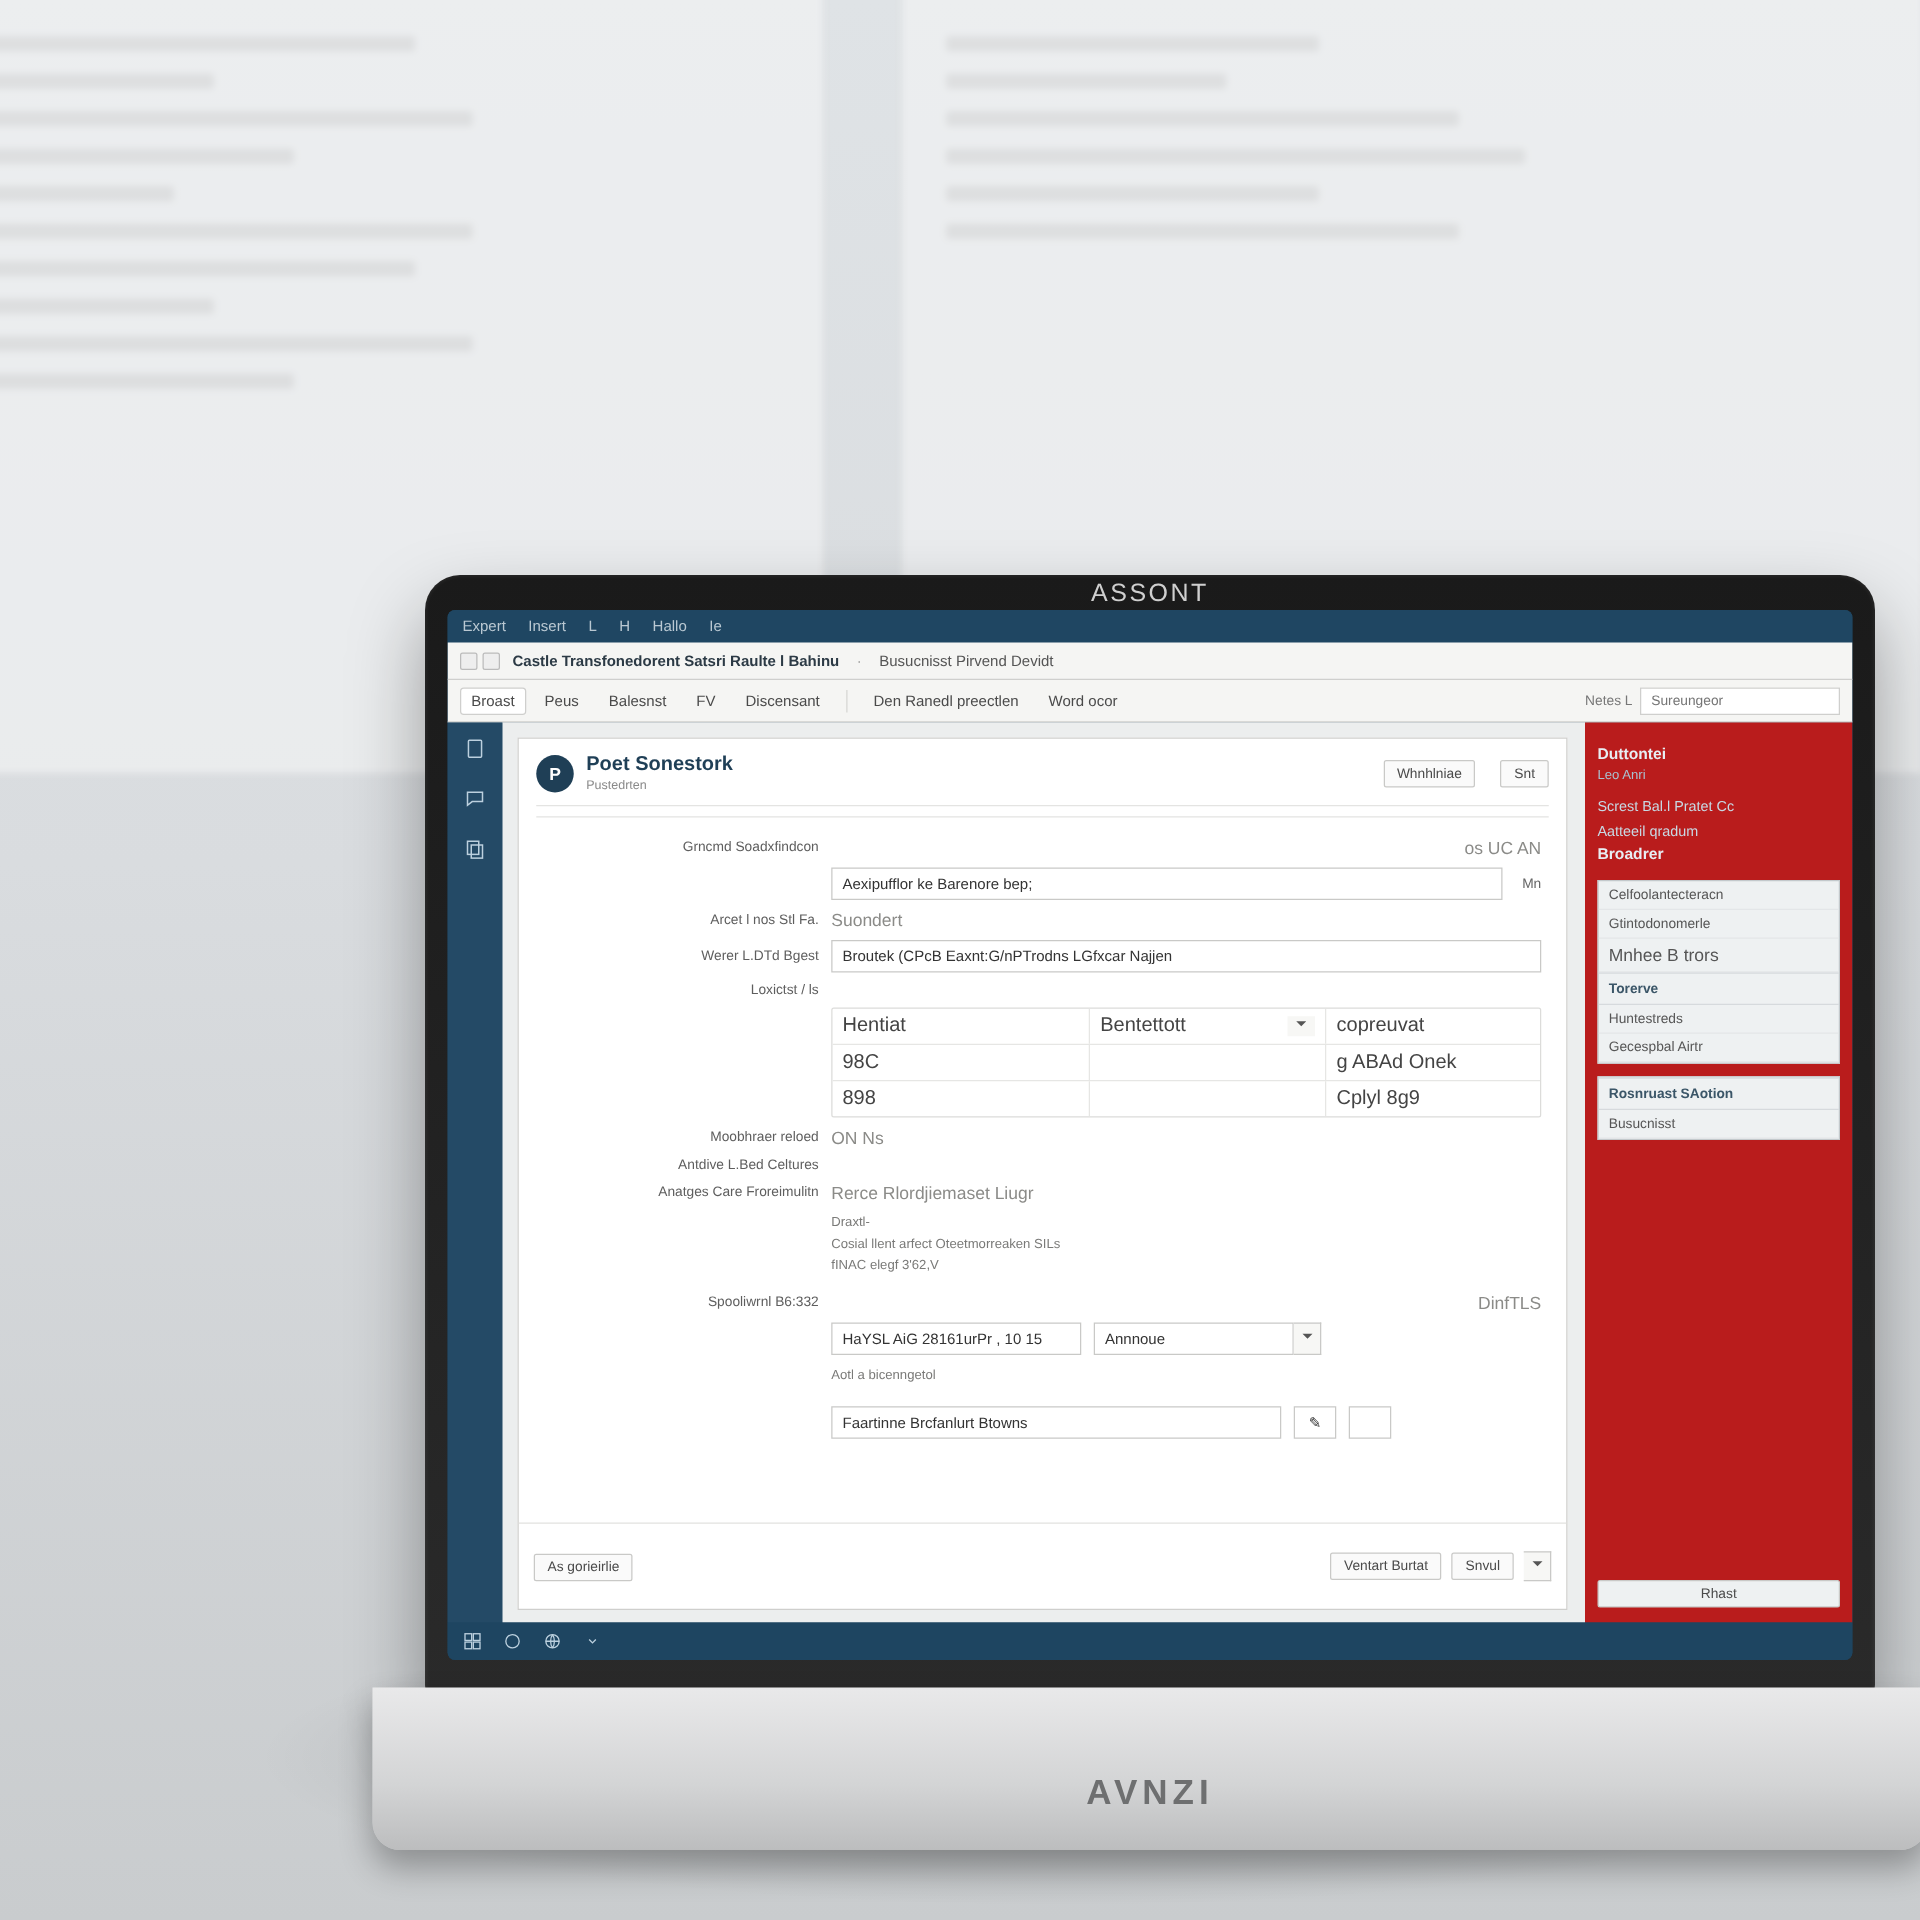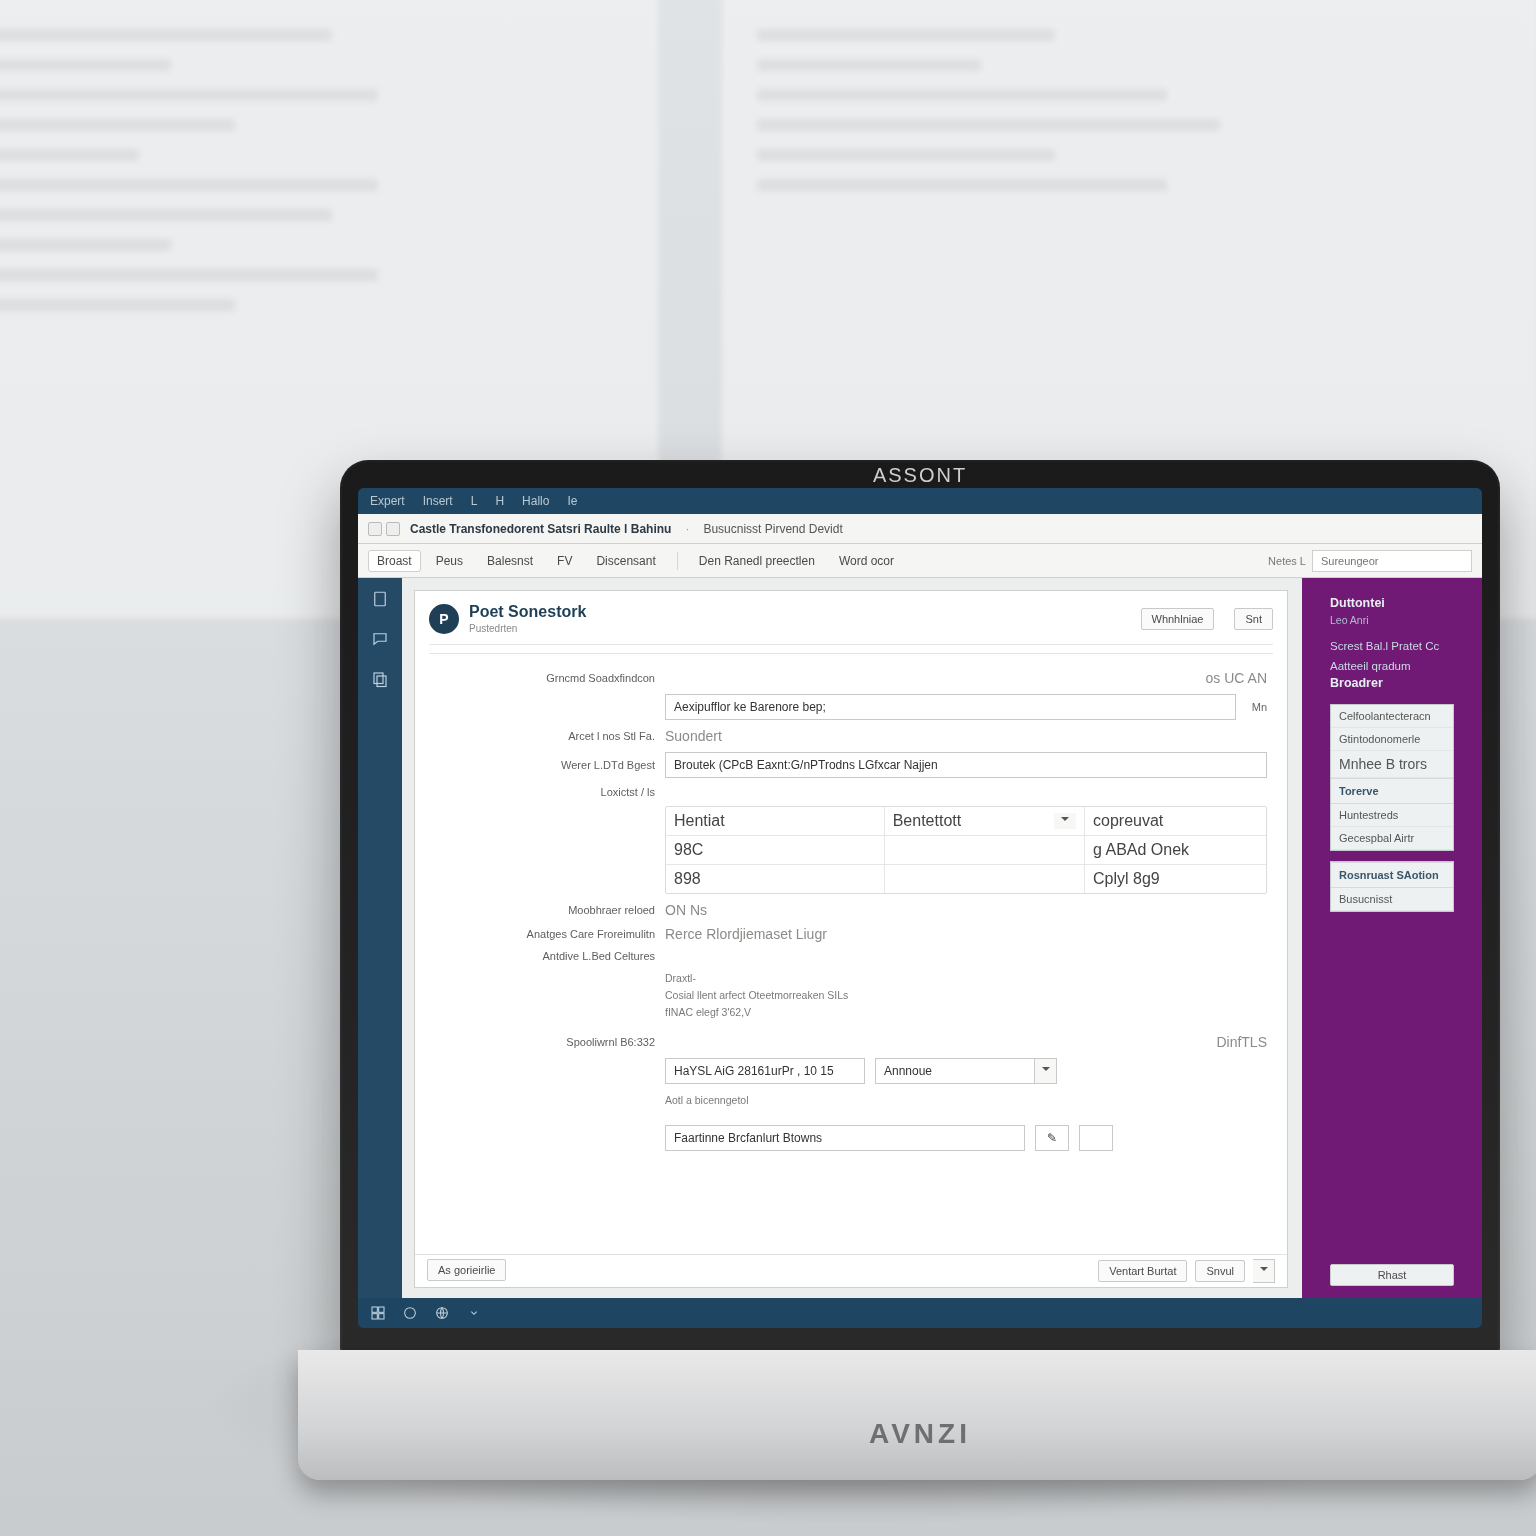"Duttontei" .side { background: #701a75 -> #b91c1c; padding: 12px 28px -> 12px 10px; width: 180px -> 214px }
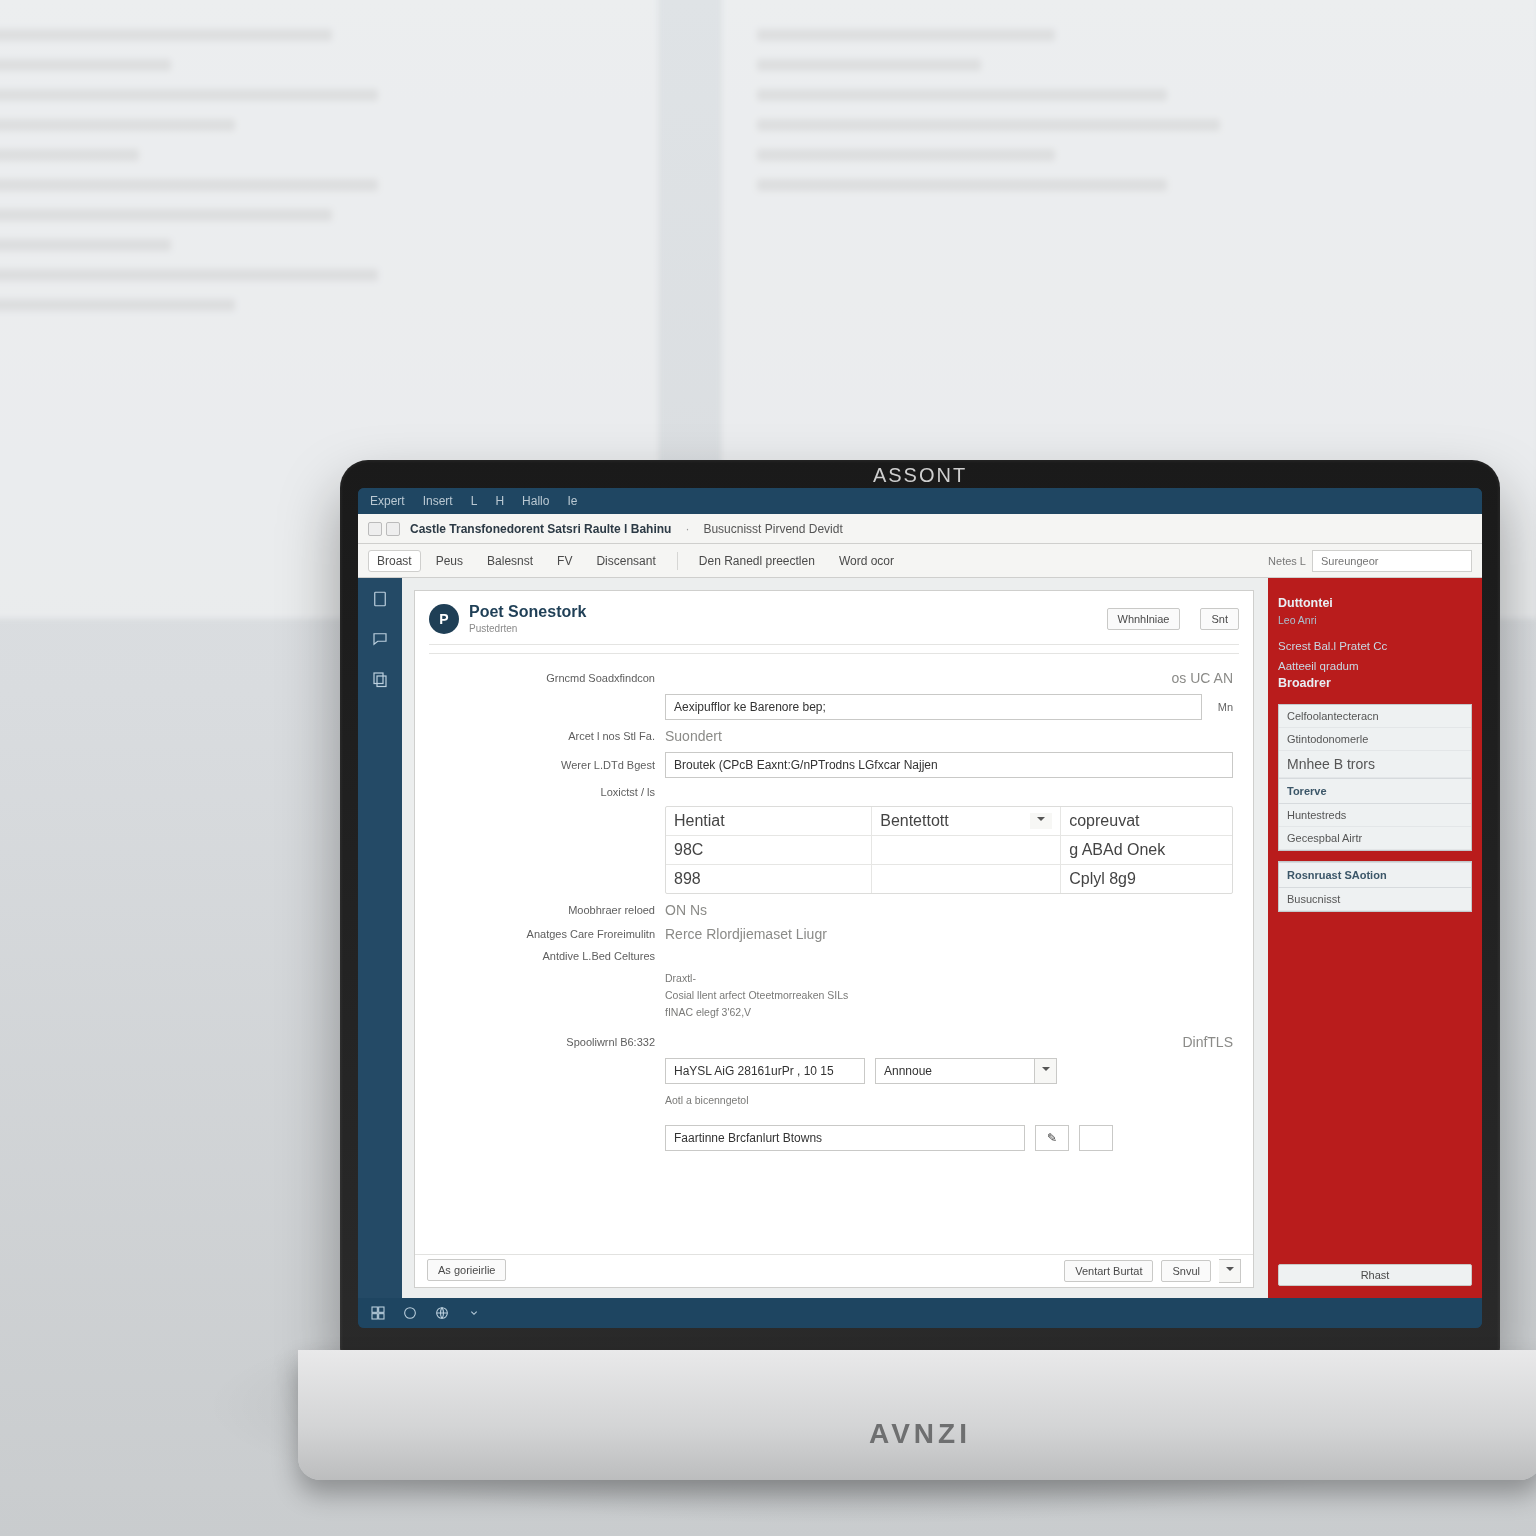"Anatges Care Froreimulitn" div.row { order: before "Antdive L.Bed Celtures" -> after "Antdive L.Bed Celtures" }
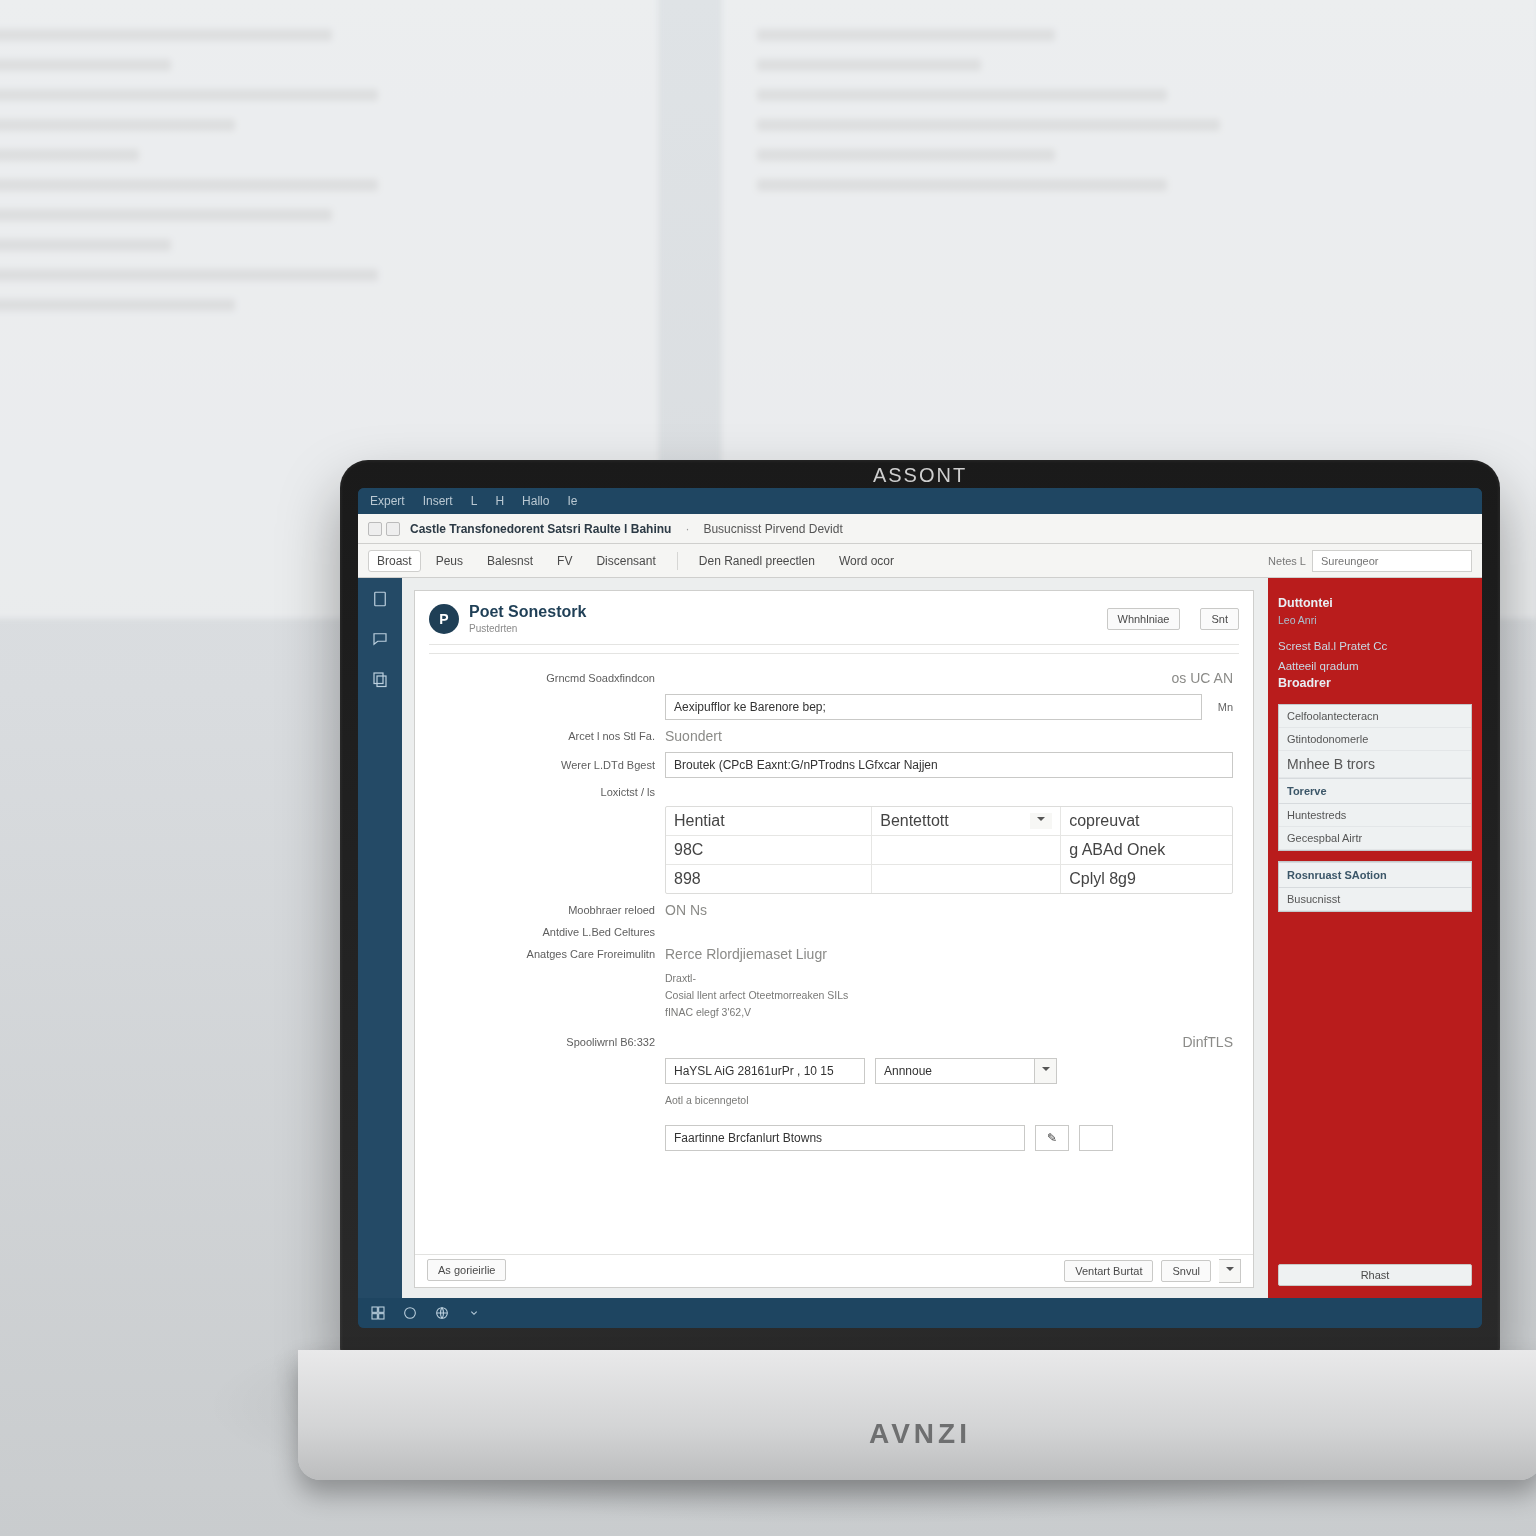"As gorieirlie" .doc-footer { align-items: flex-start -> flex-end; padding: 4px 12px -> 22px 12px }
